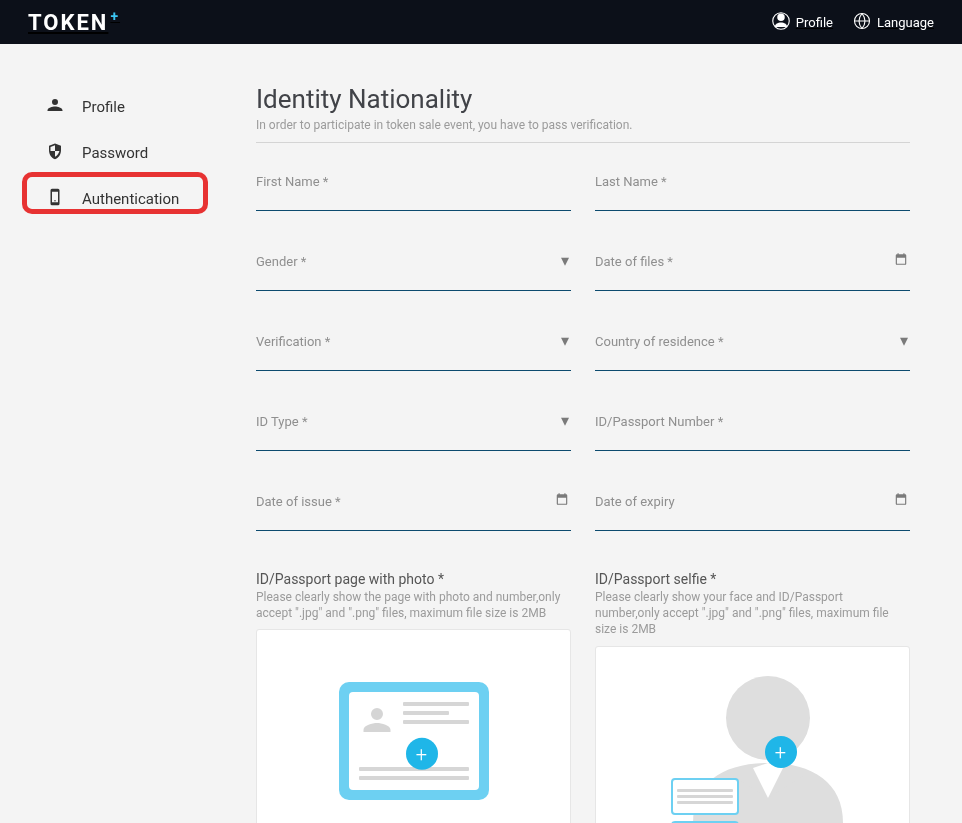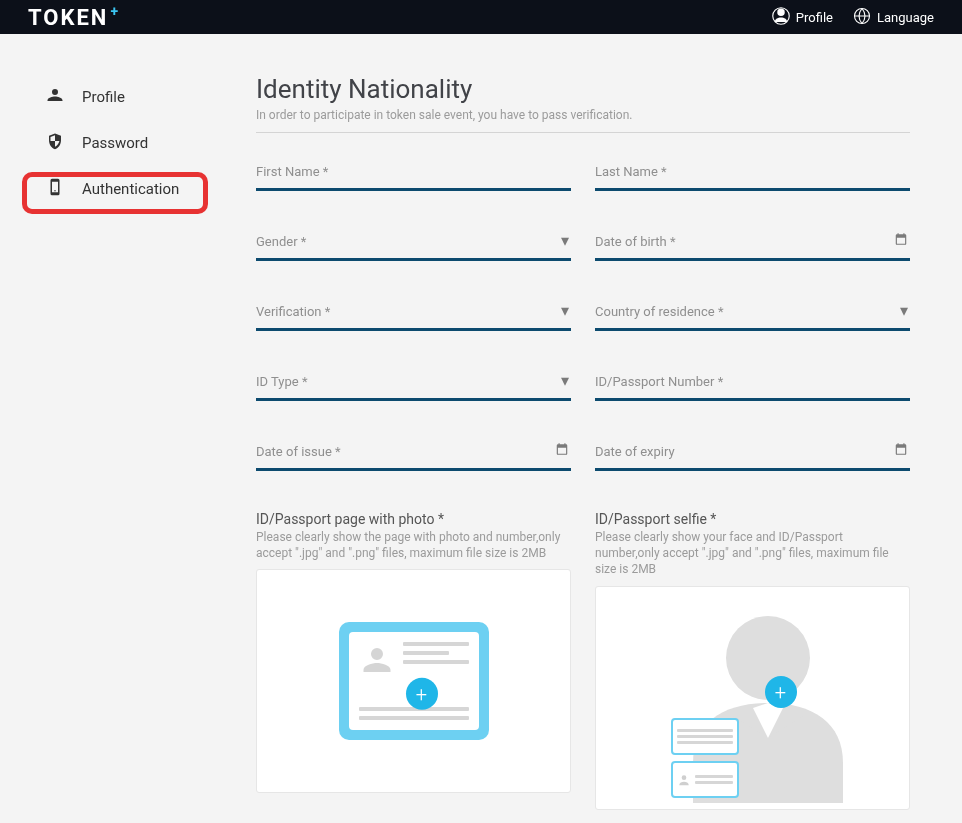"TOKEN" .header { height: 34px -> 44px; text-decoration: none -> underline }
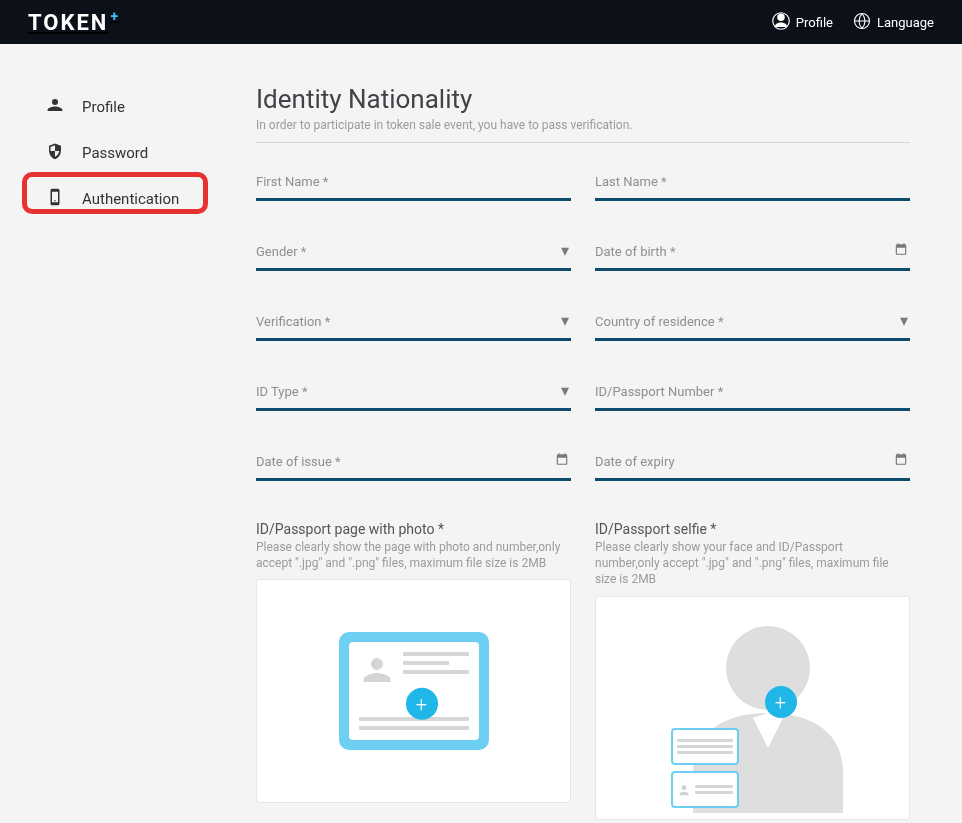"First Name *" .form-field { border-bottom: 3px solid #0c4a6e -> 1px solid #0c4a6e; padding-bottom: 8px -> 20px }
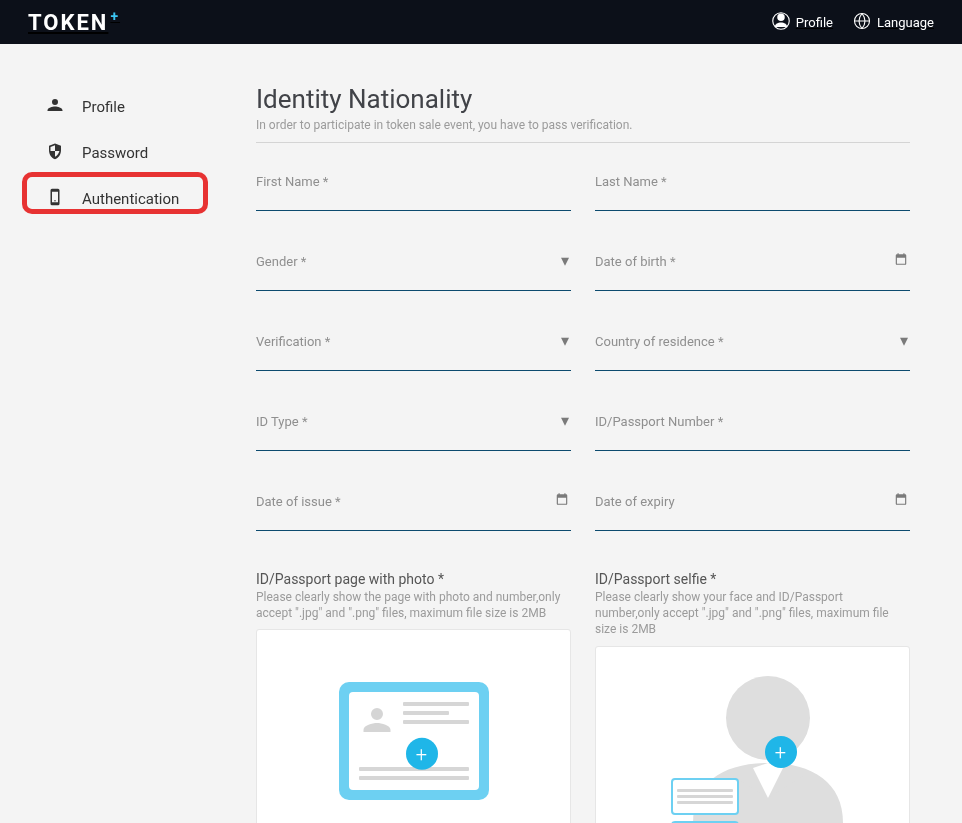"Date of birth *" span.form-field-label { text: birth -> files }
